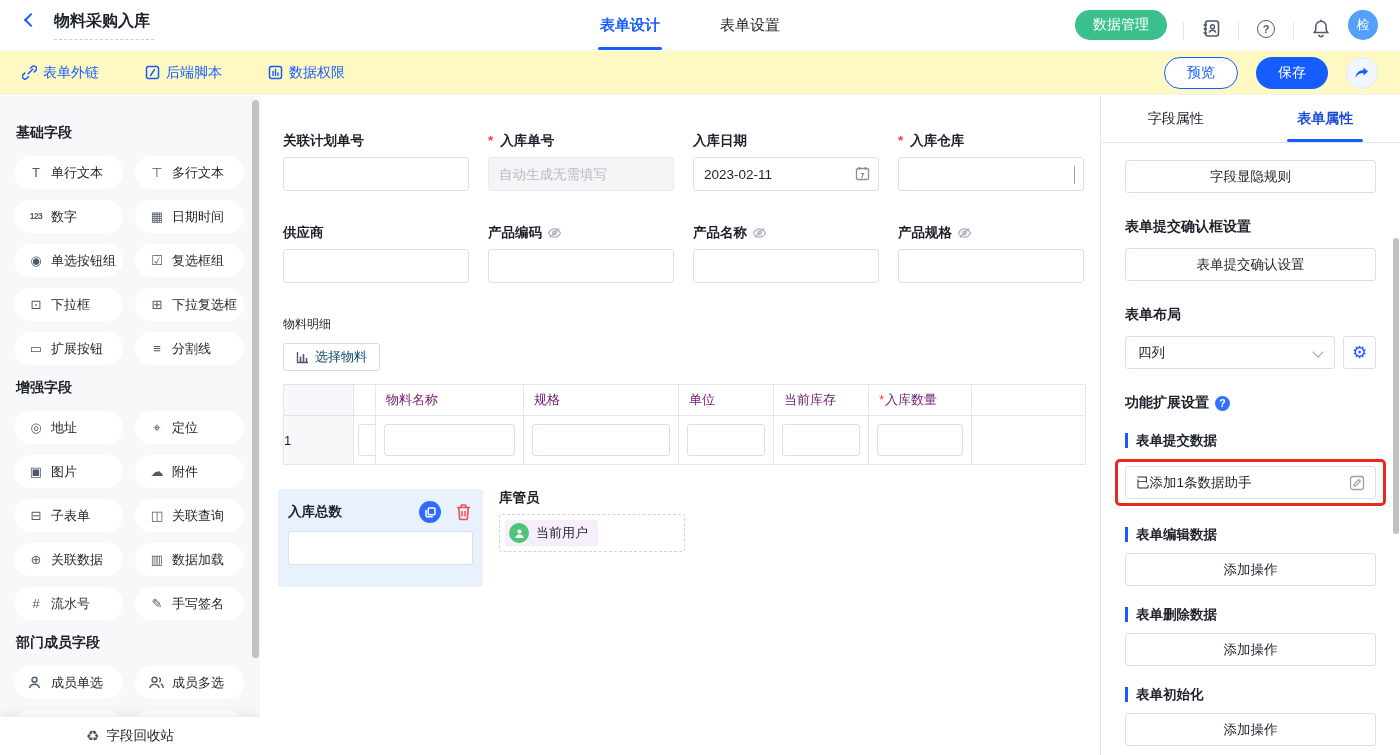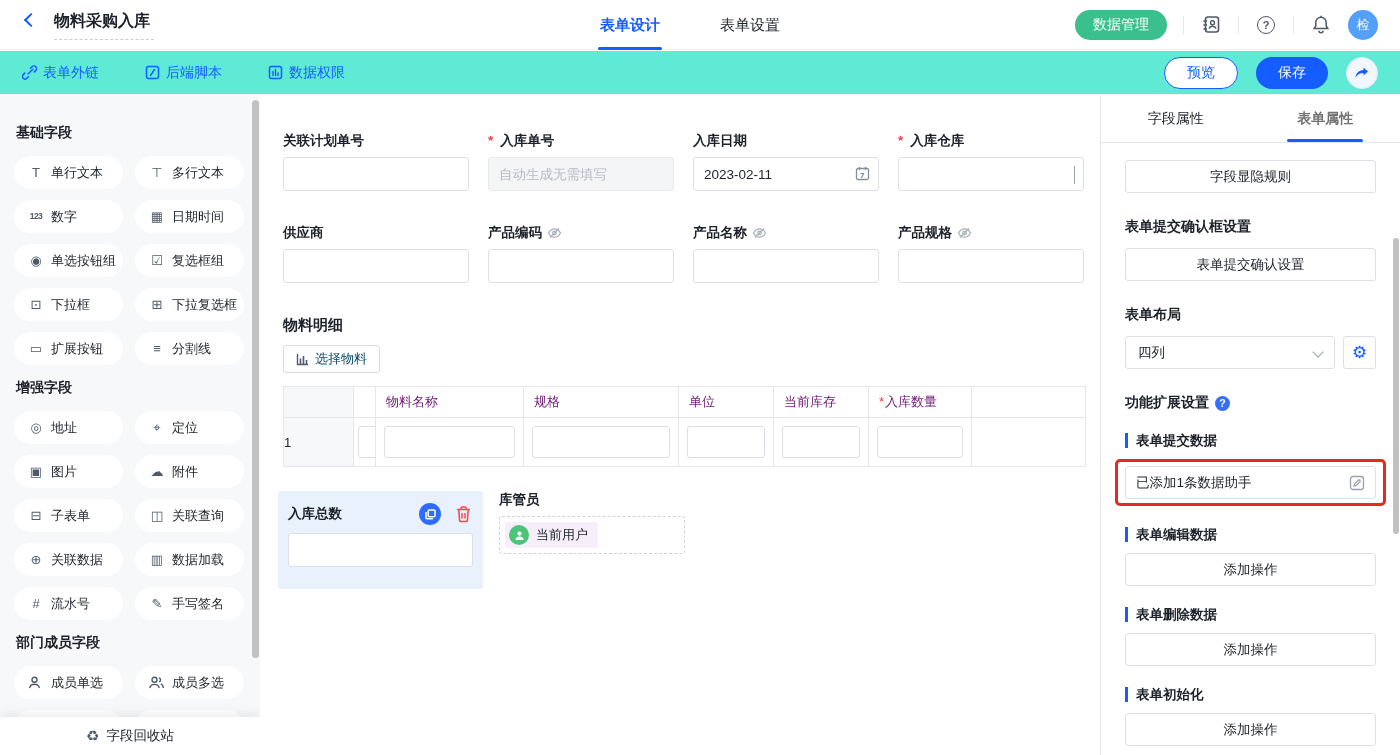"数据管理" .topbar-right { align-items: center -> flex-end }
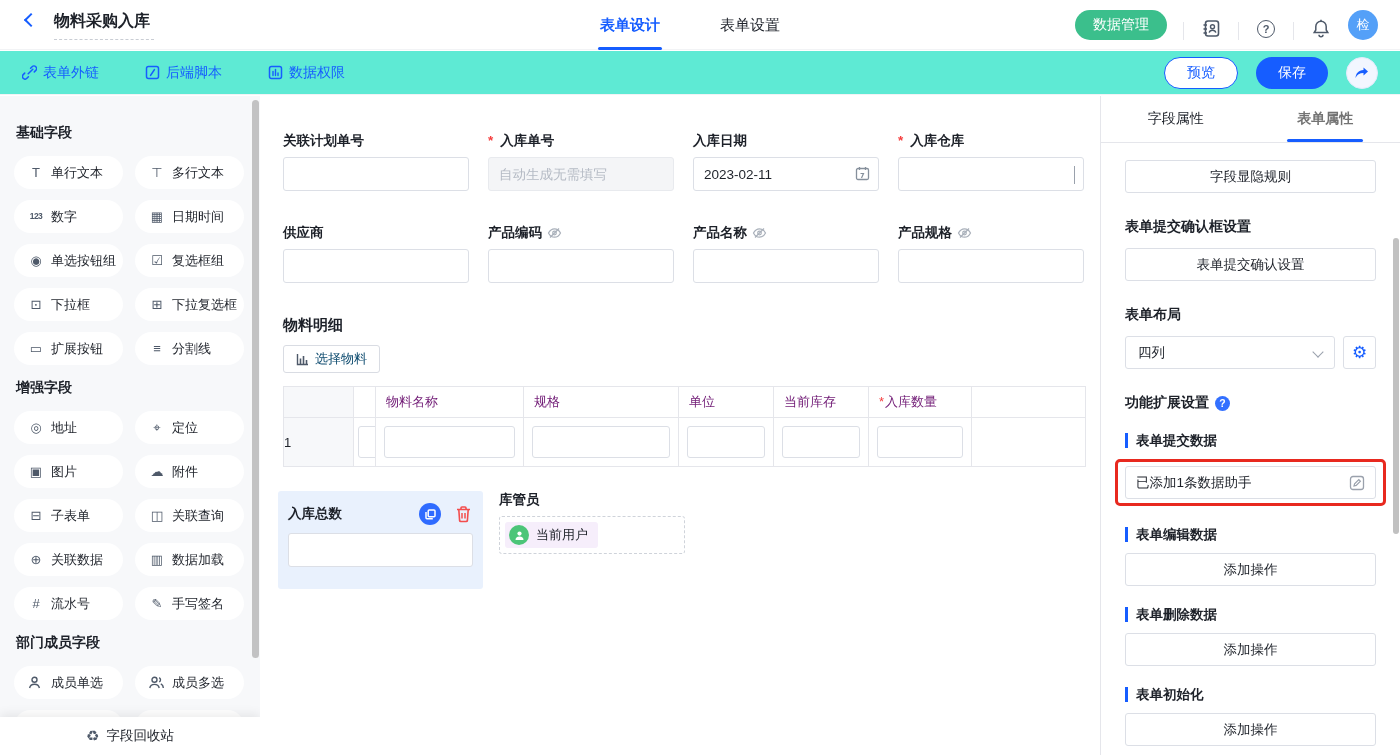"表单外链" .toolbar2 { background: #5eead4 -> #fef9c3 }
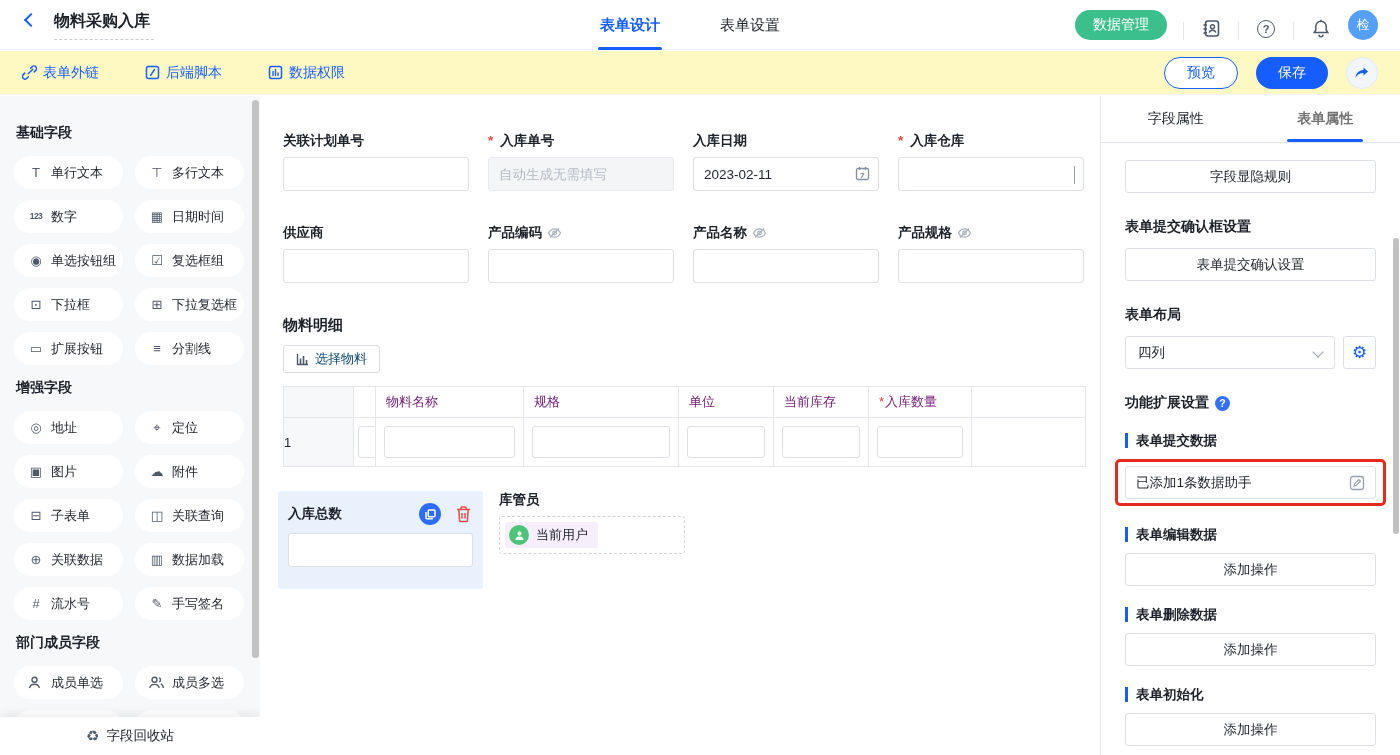"表单属性" .p-tab.active { color: #737373 -> #1d4ed8 }
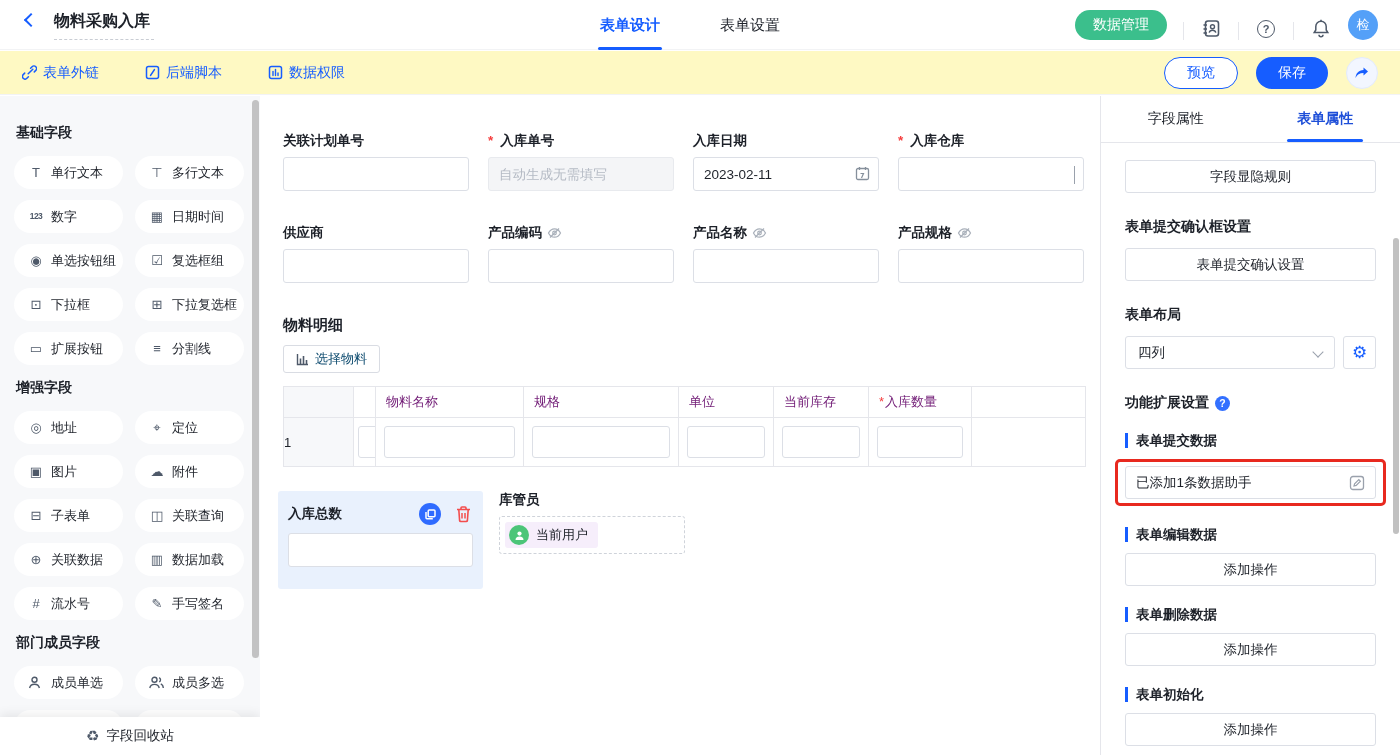"物料明细" .md-label { font-size: 15px -> 12px; font-weight: 700 -> 400 }
